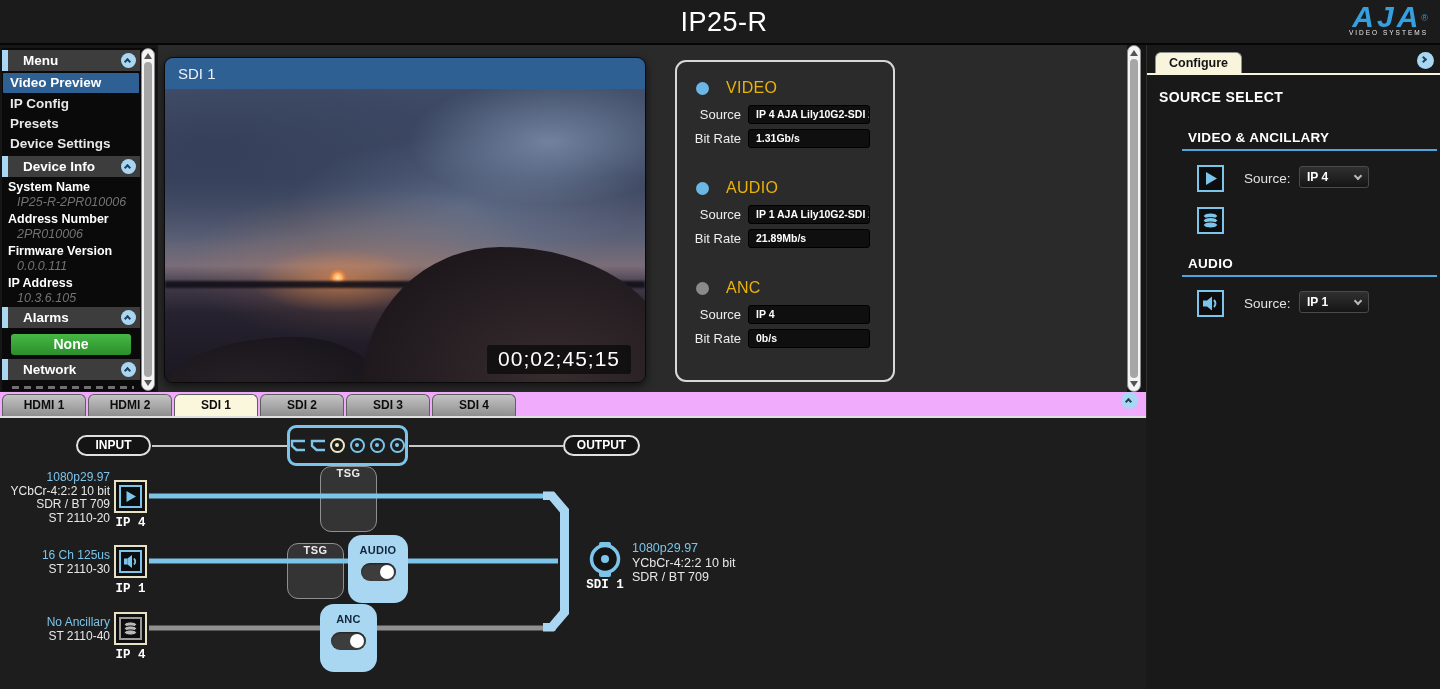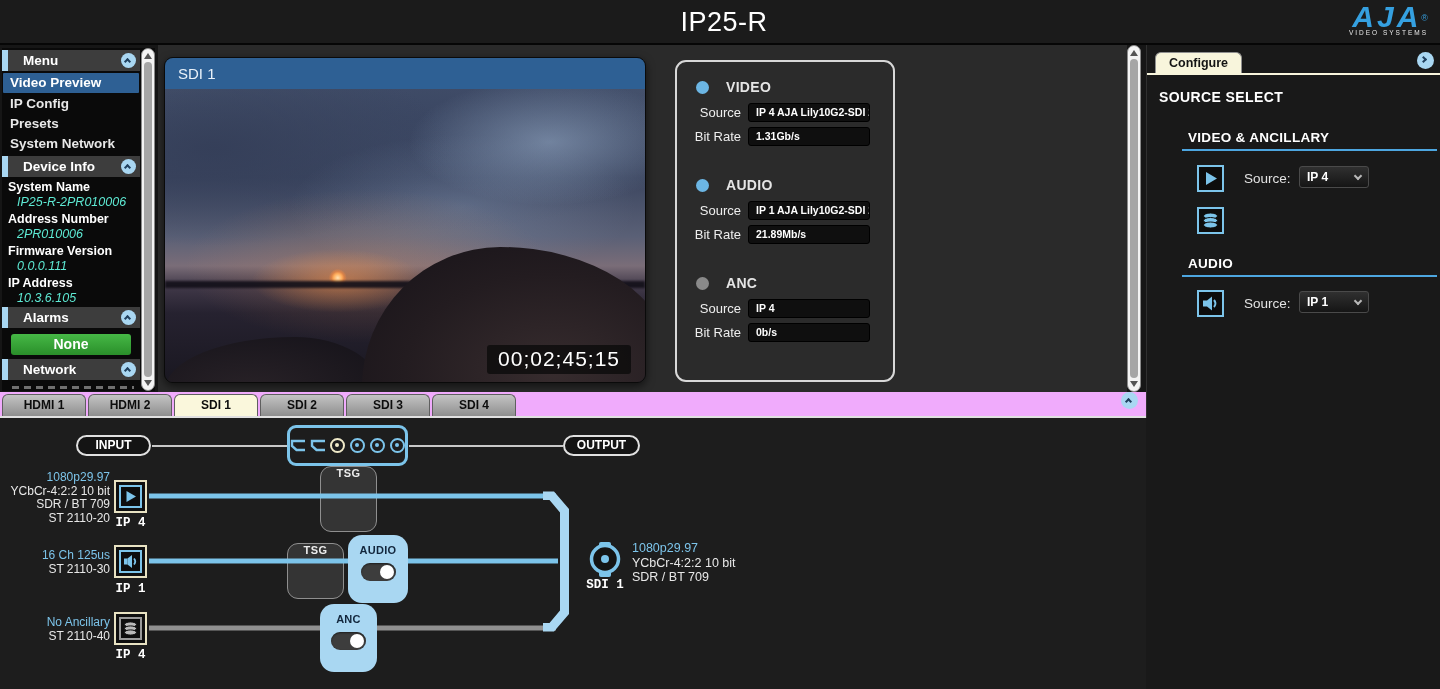"VIDEO" .sp-glabel { color: #e5e5e5 -> #eab308; font-size: 14px -> 16px; font-weight: bold -> normal }
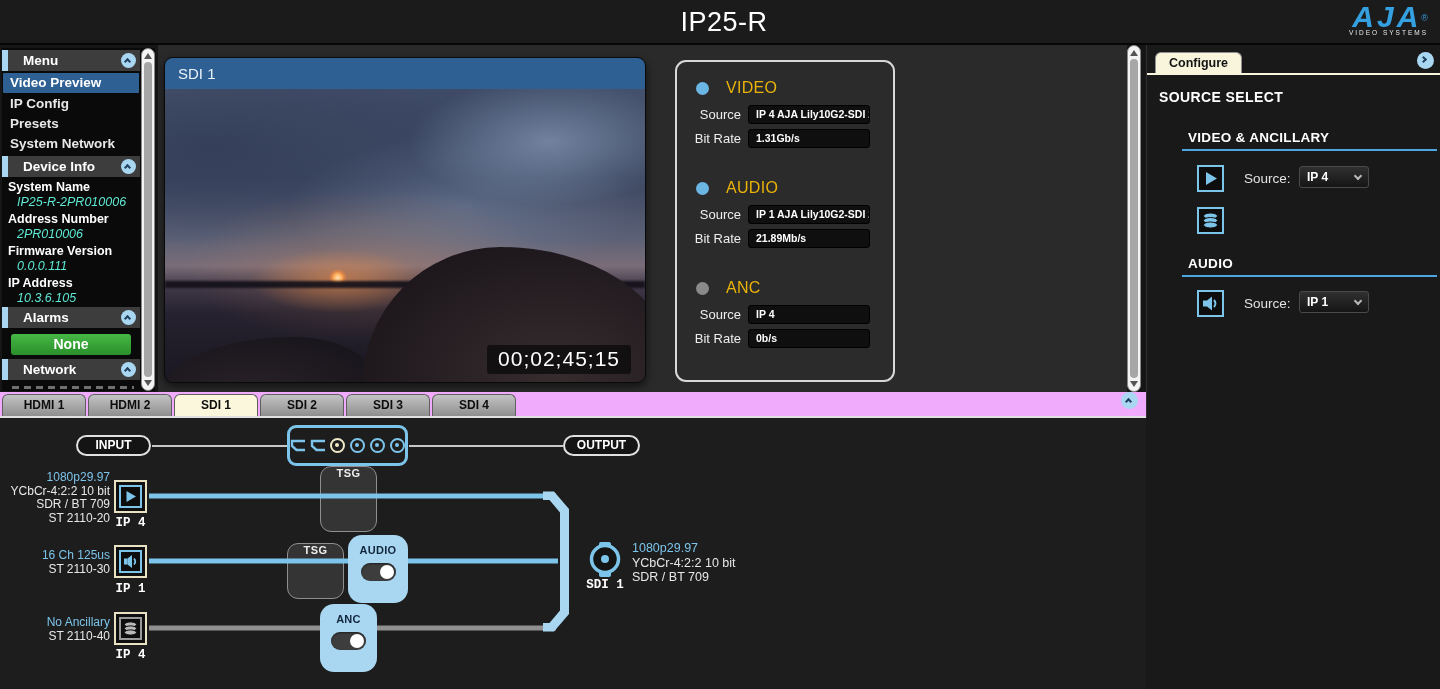"System Network" div.sb-item { text: System Network -> Device Settings }
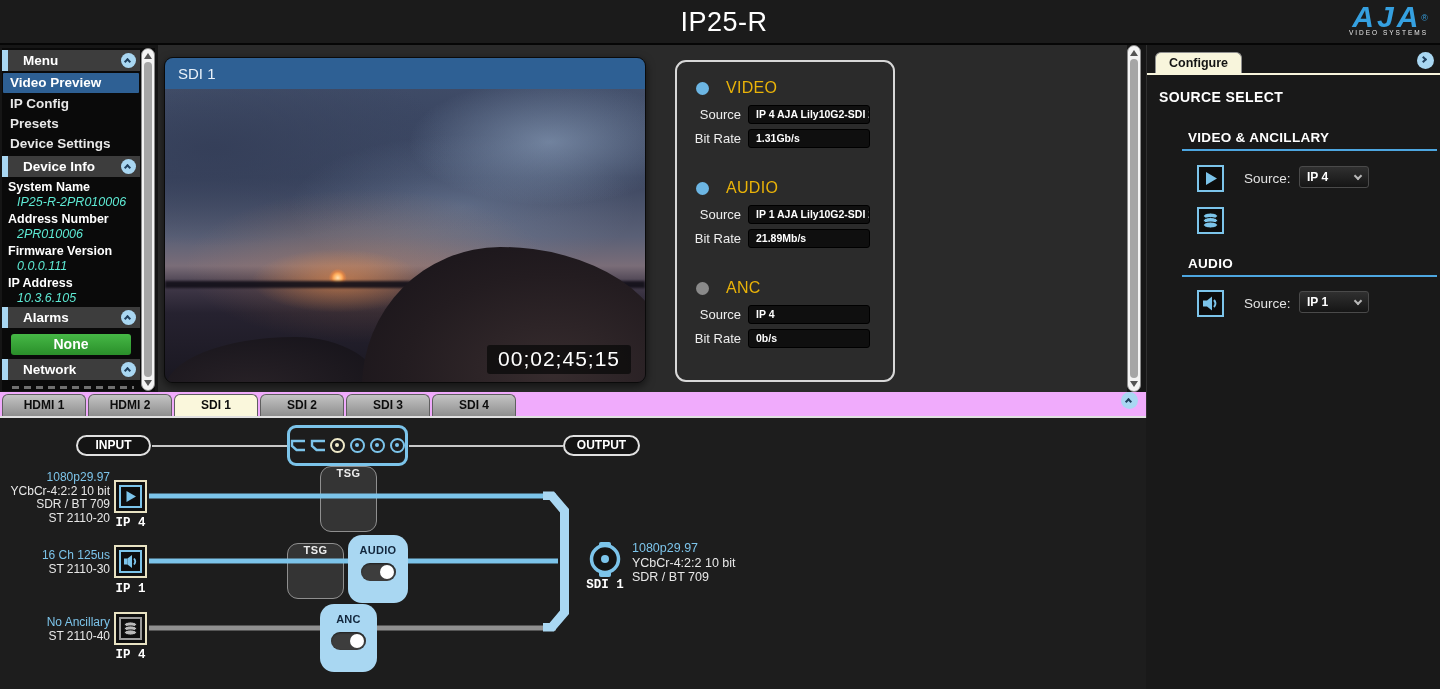"IP25-R-2PR010006" .sb-fvalue { color: #5eead4 -> #737373 }
